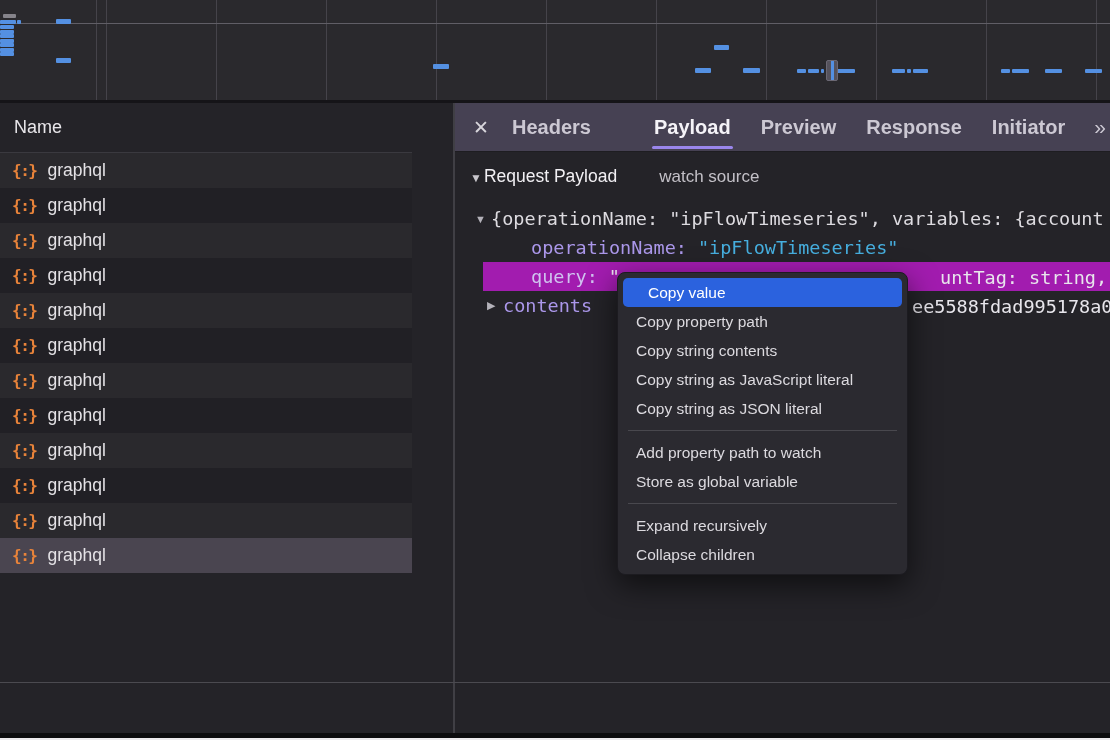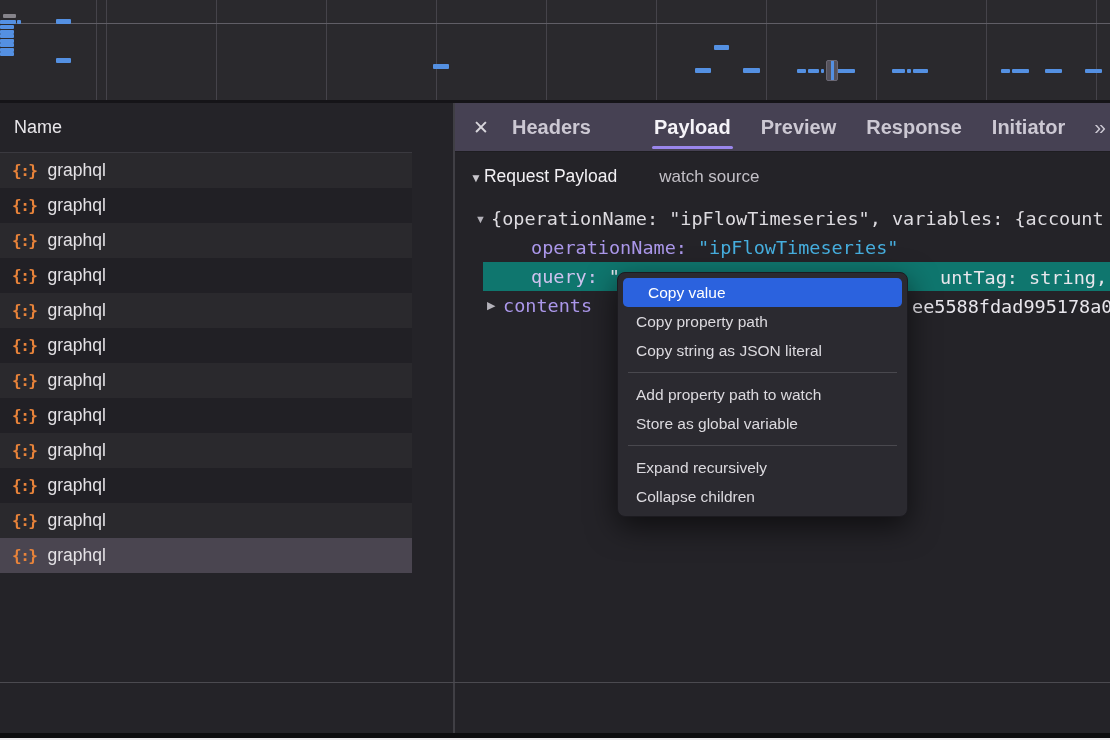"query:" .selected-row { background: #0f766e -> #a21caf }
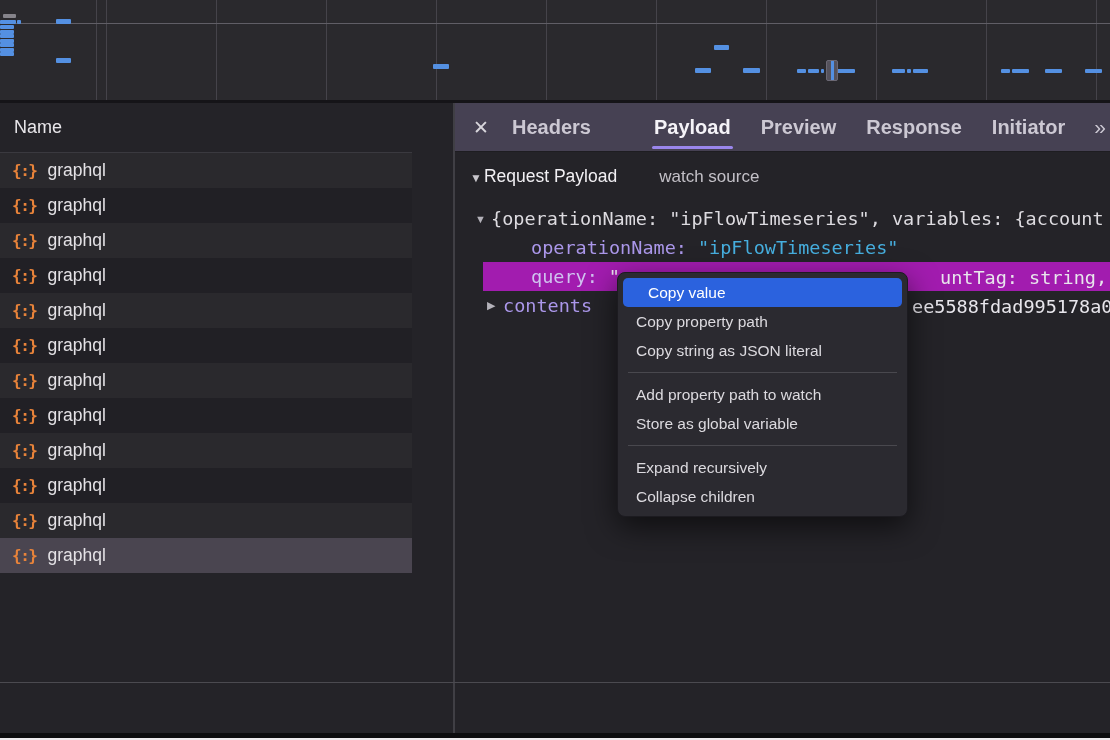"Copy string contents" div.menu-item { html: none -> <div>Copy string contents</div> }
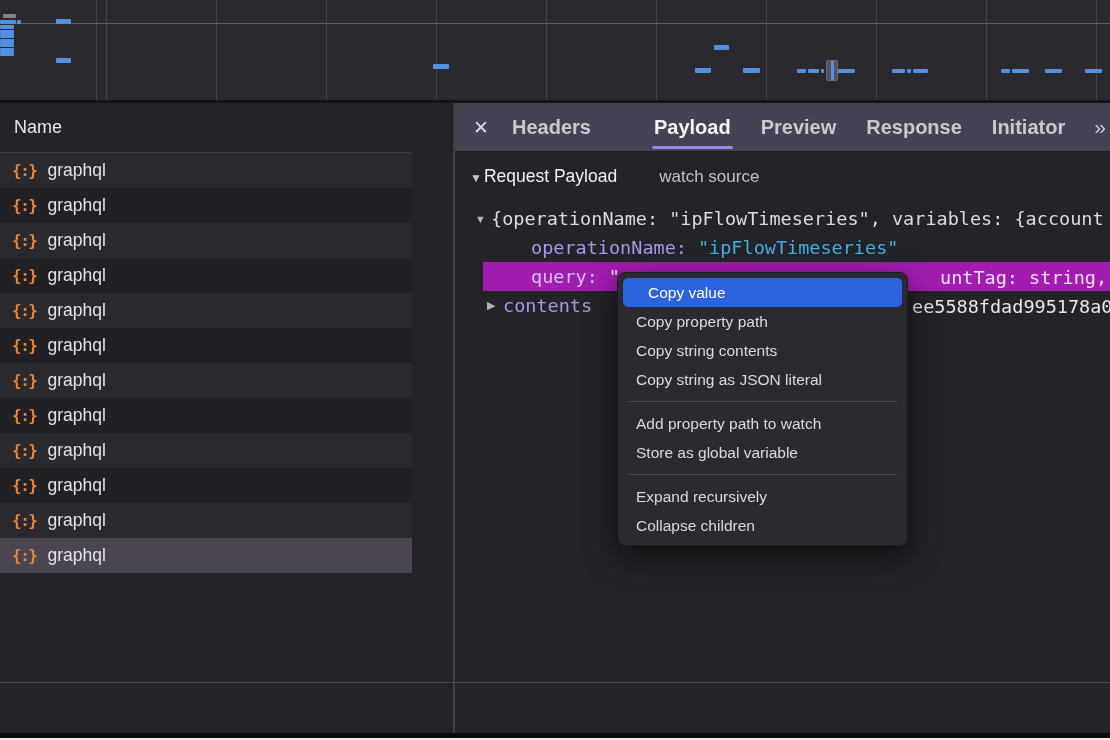"Copy string as JavaScript literal" div.menu-item { html: none -> <div>Copy string as JavaScript literal</div> }
